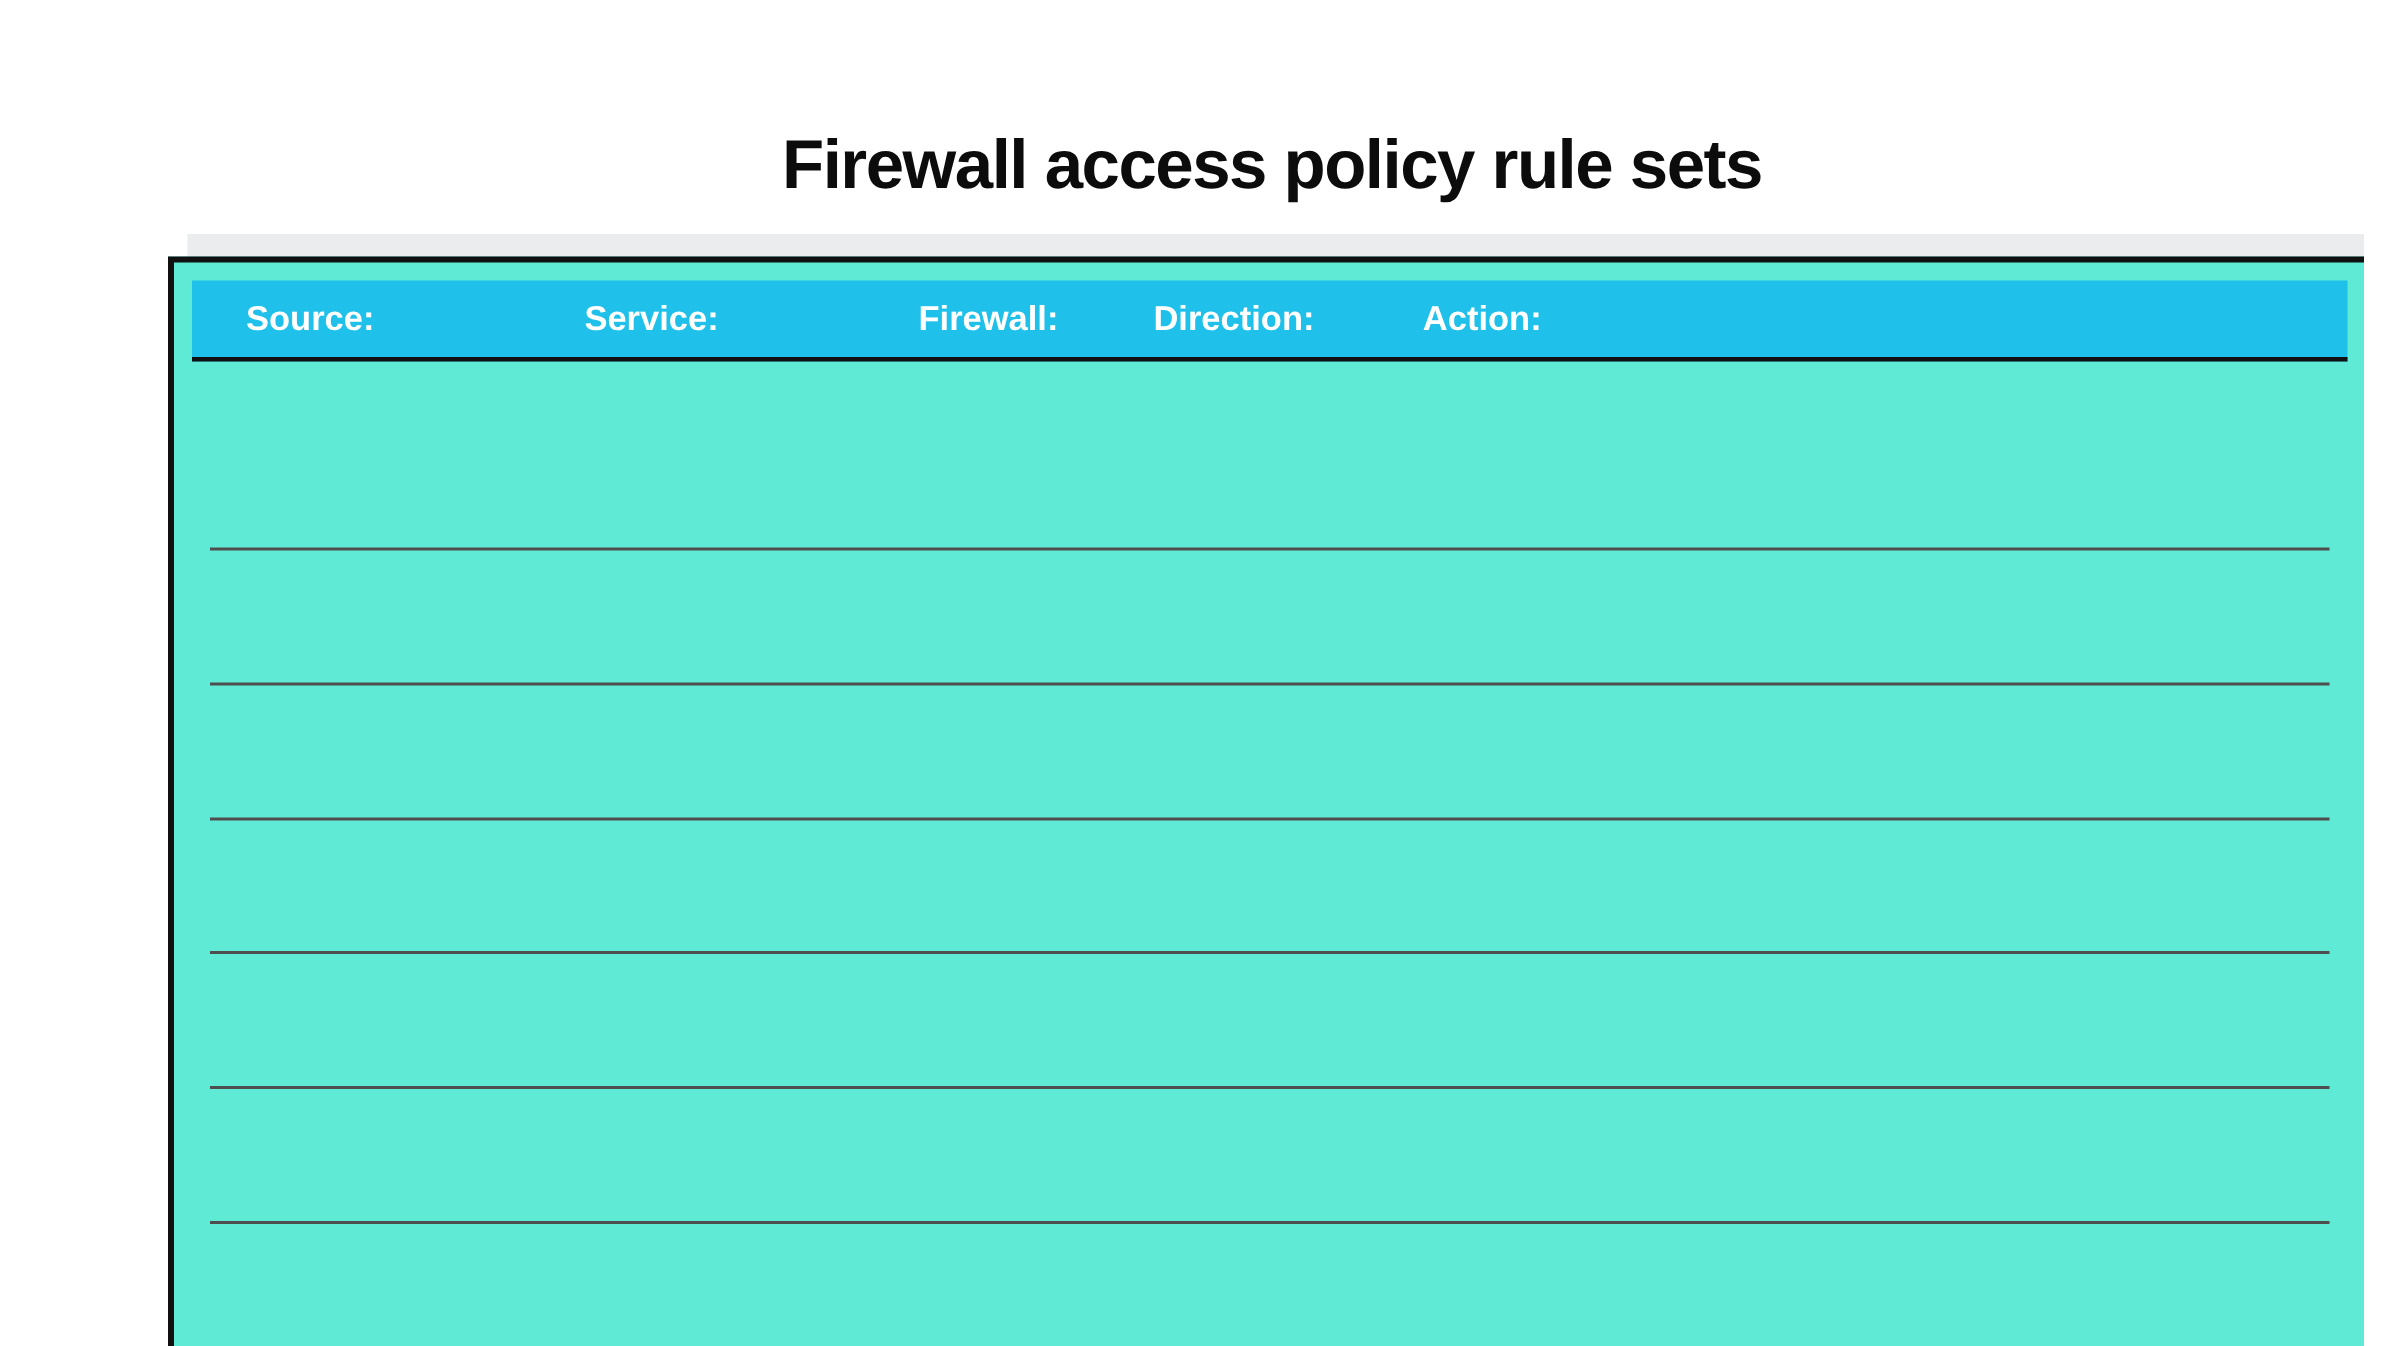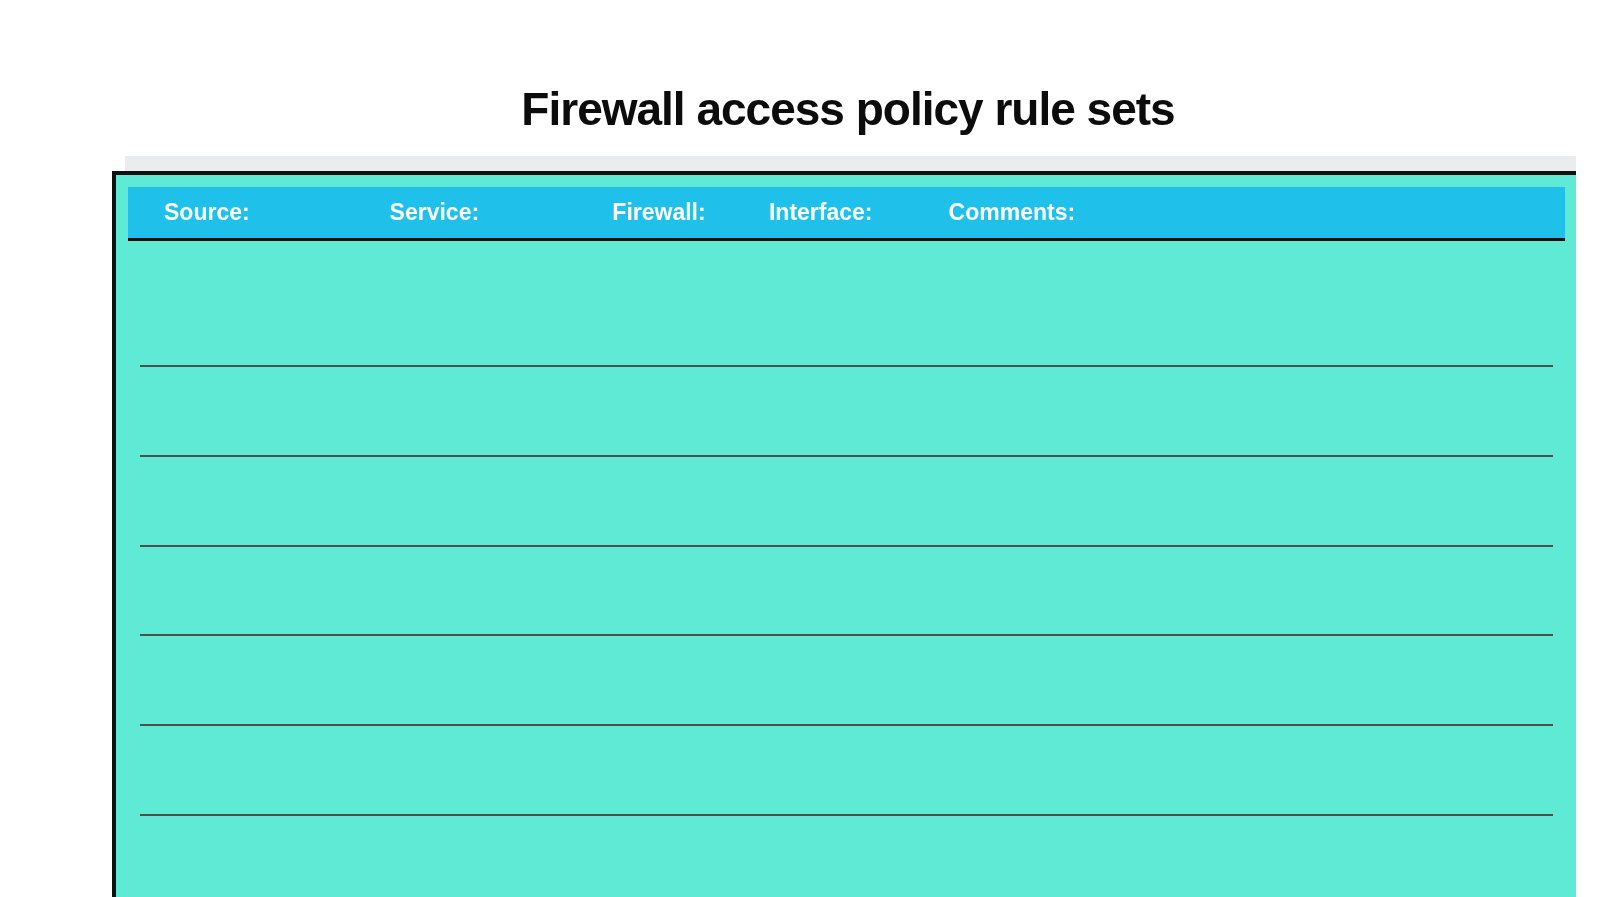"Interface:" div.th { text: Interface -> Direction }
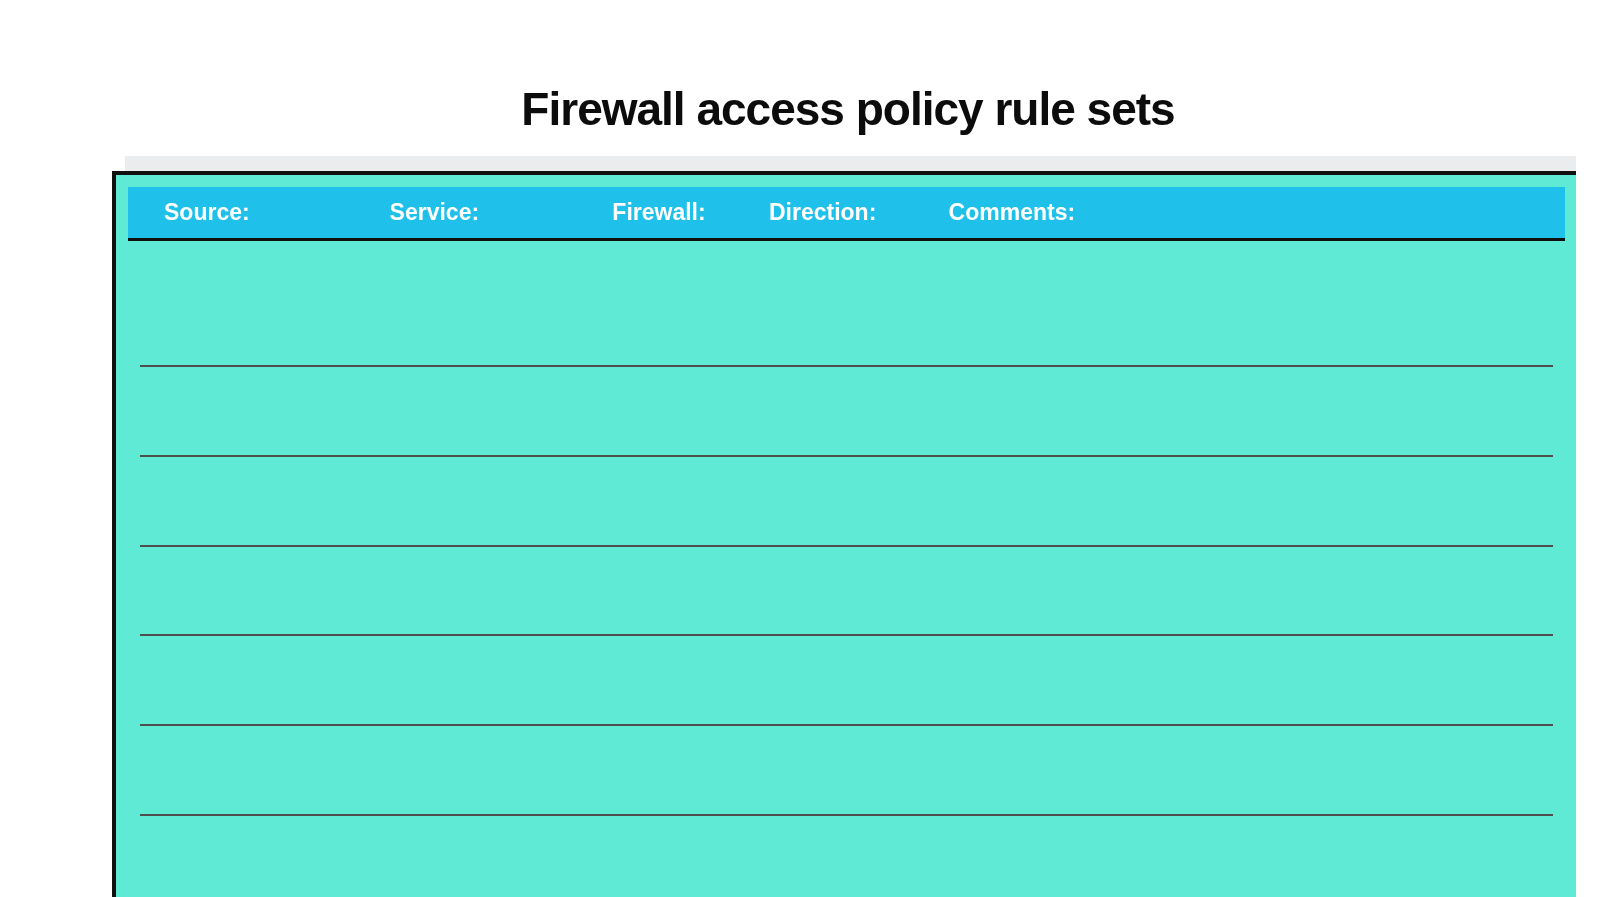"Action:" div.th { html: none -> <div>Action:</div> }
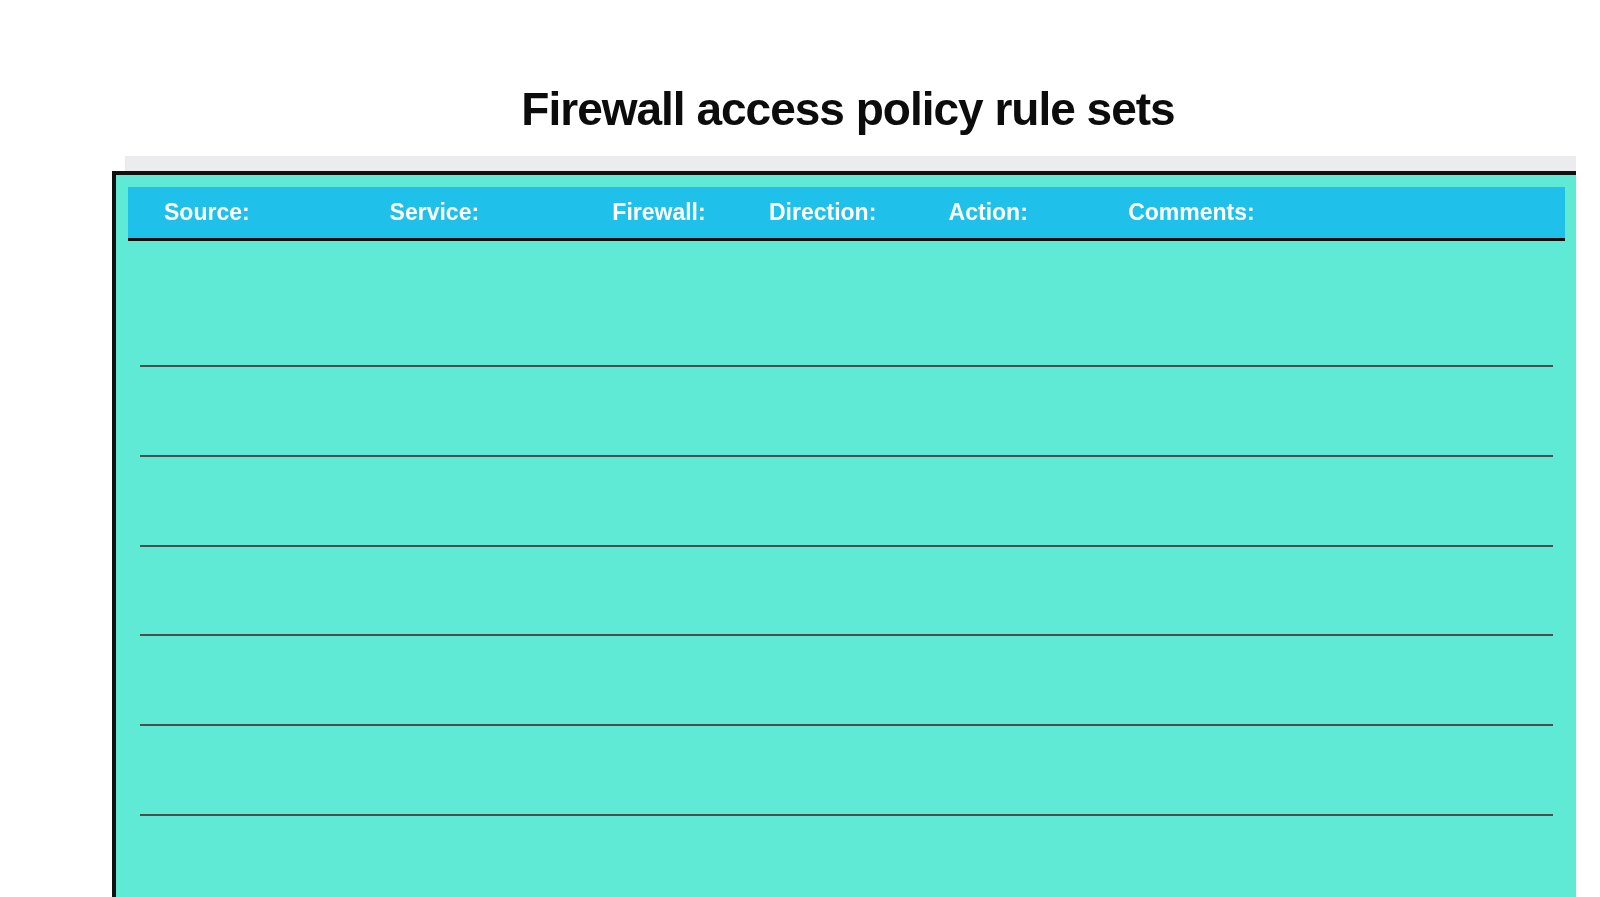"Comments:" div.th { html: <div>Comments:</div> -> none }
